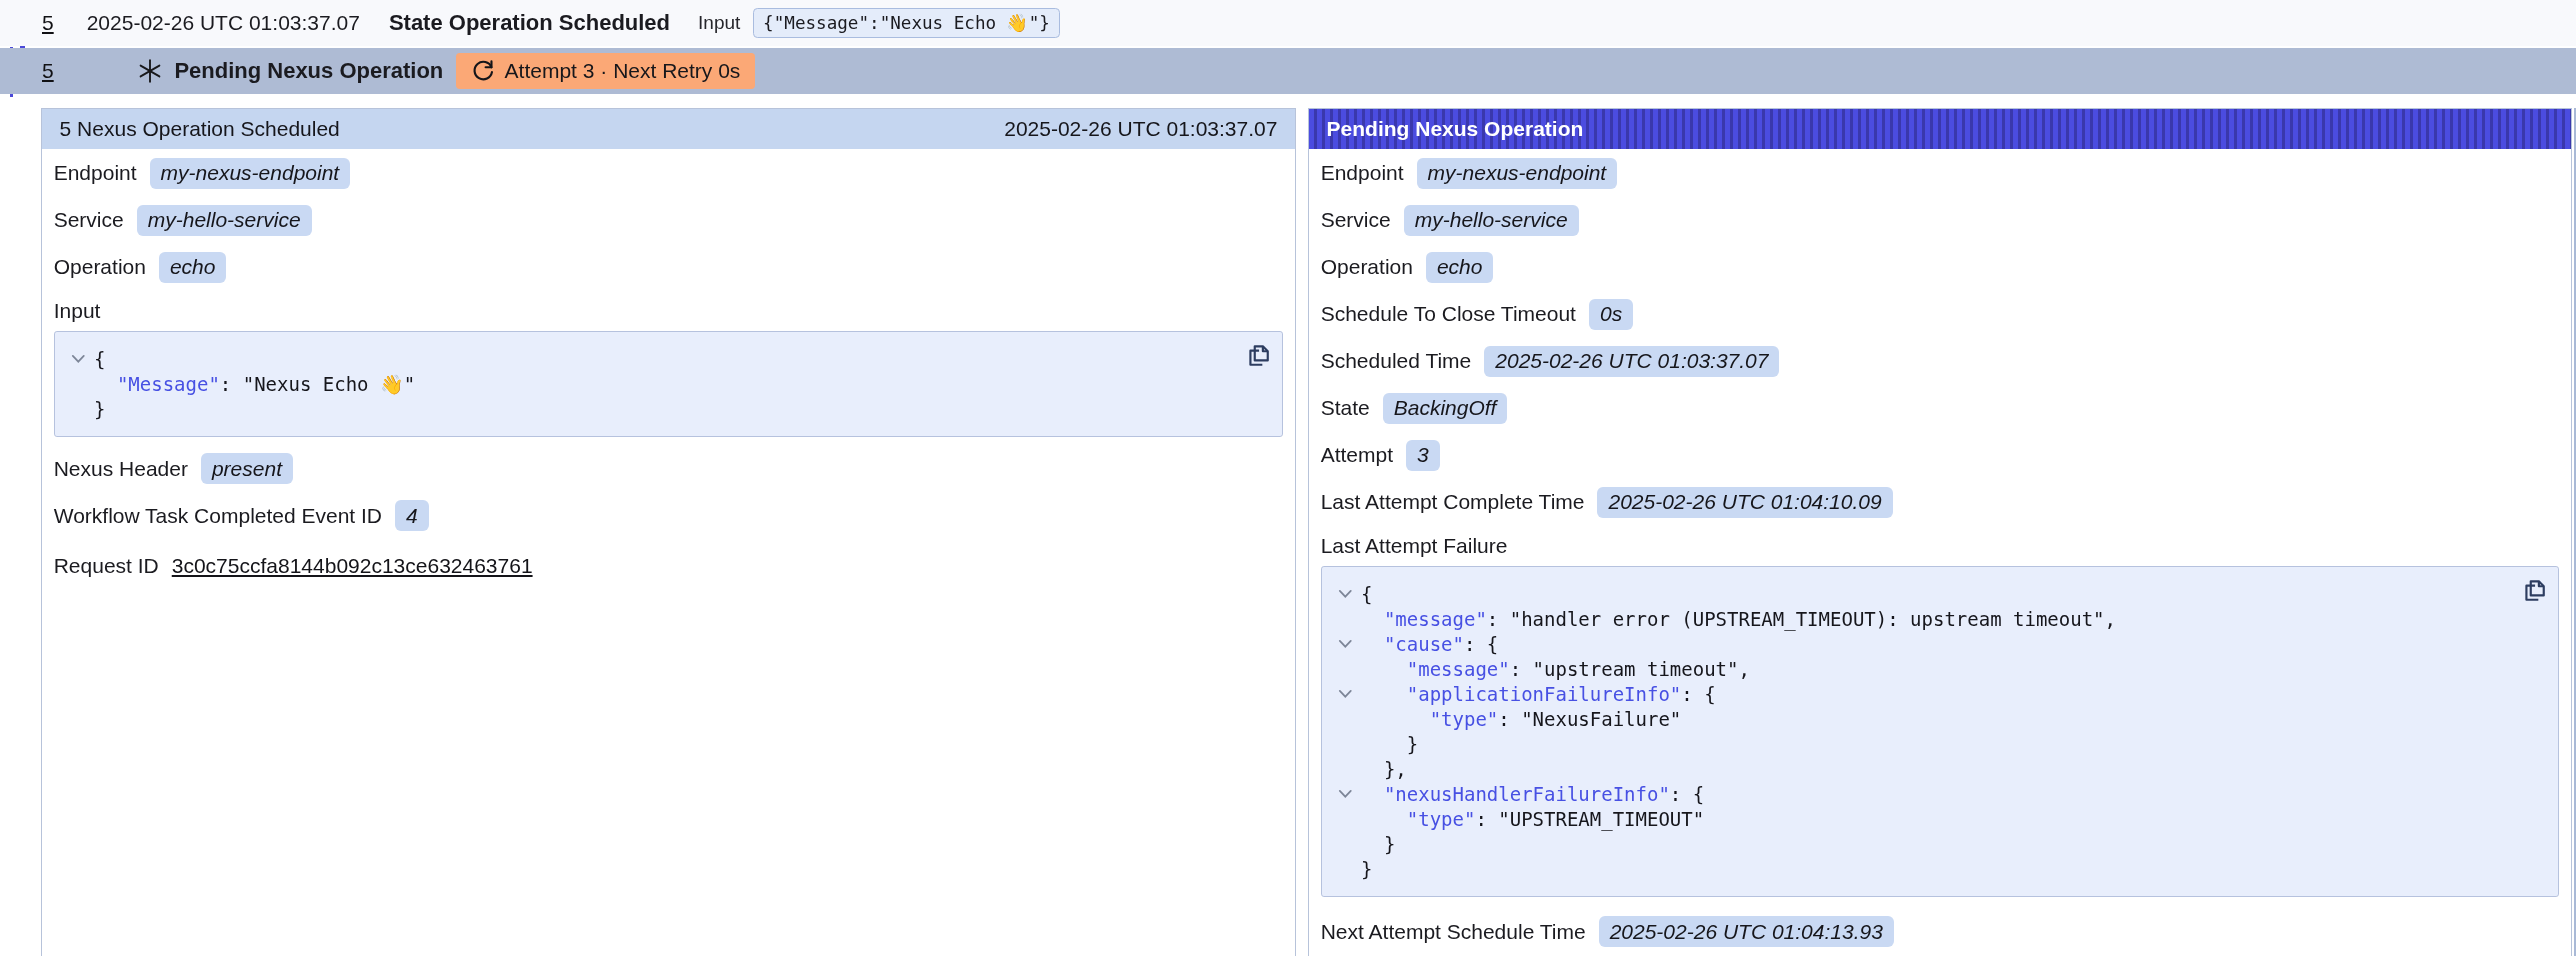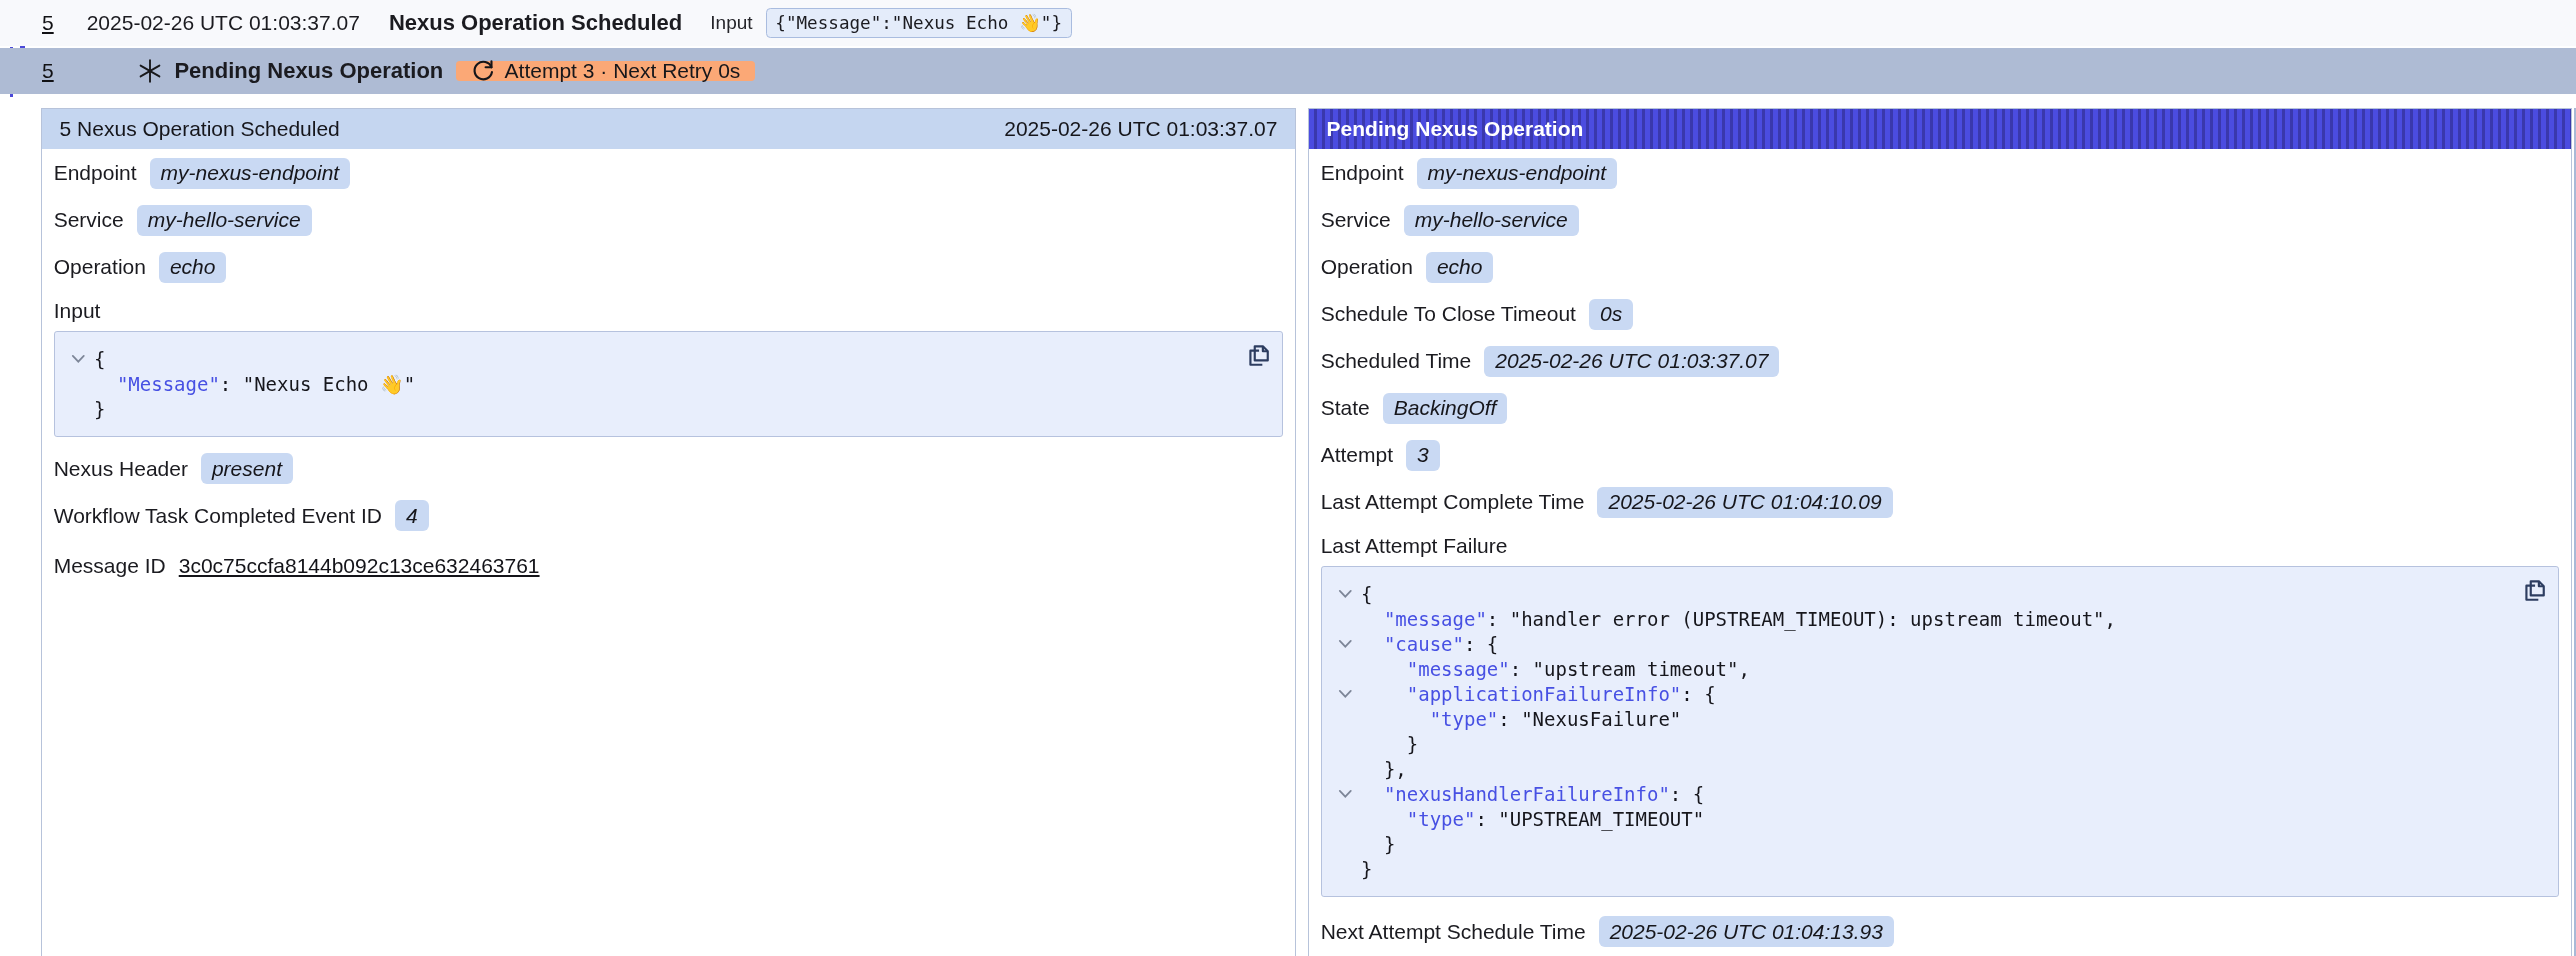"Nexus Operation Scheduled" span.row1-title { text: Nexus -> State }
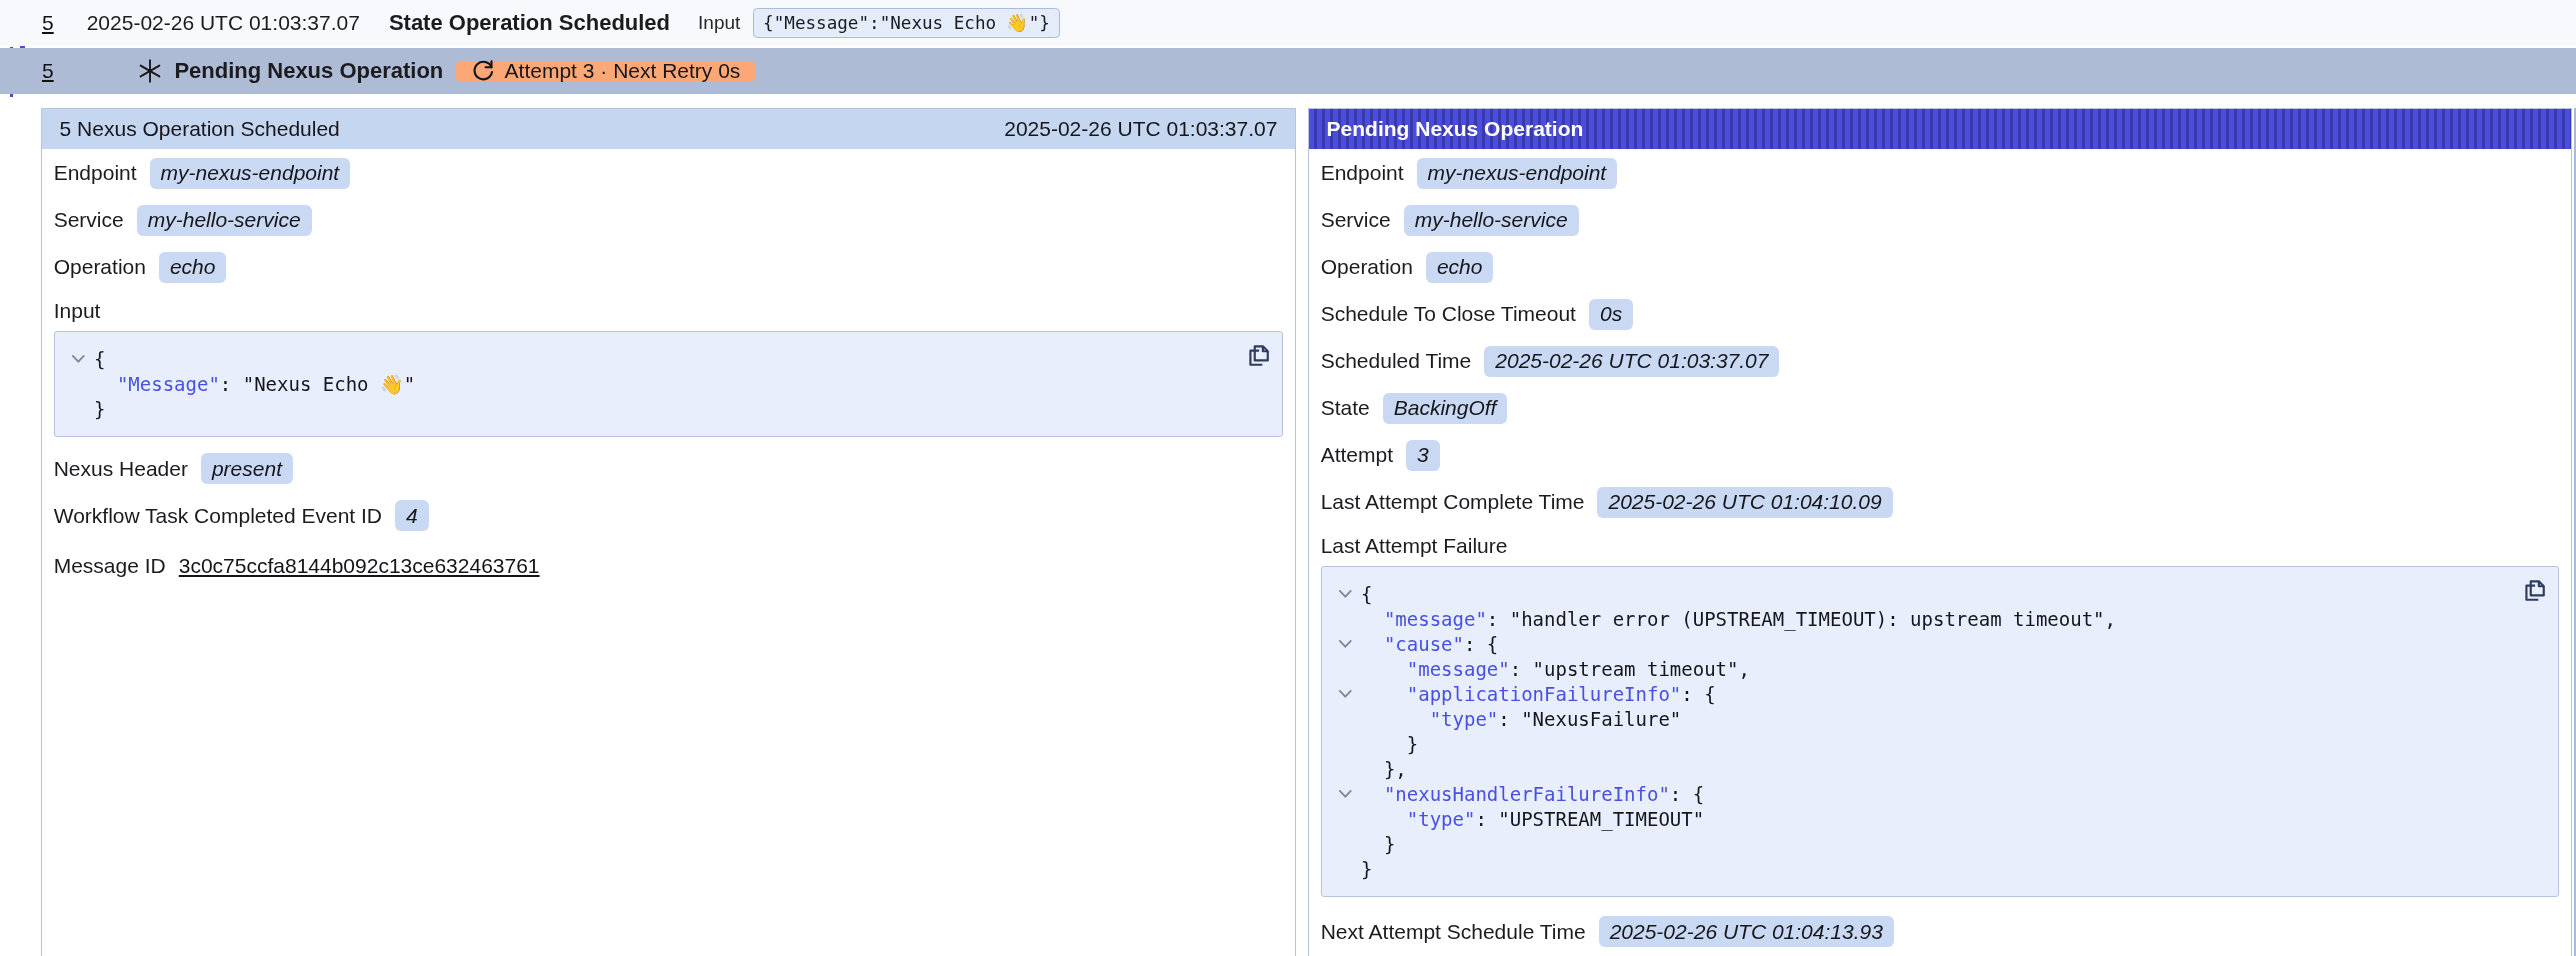"Attempt 3 · Next Retry" .retry-badge { height: 20px -> 36px }
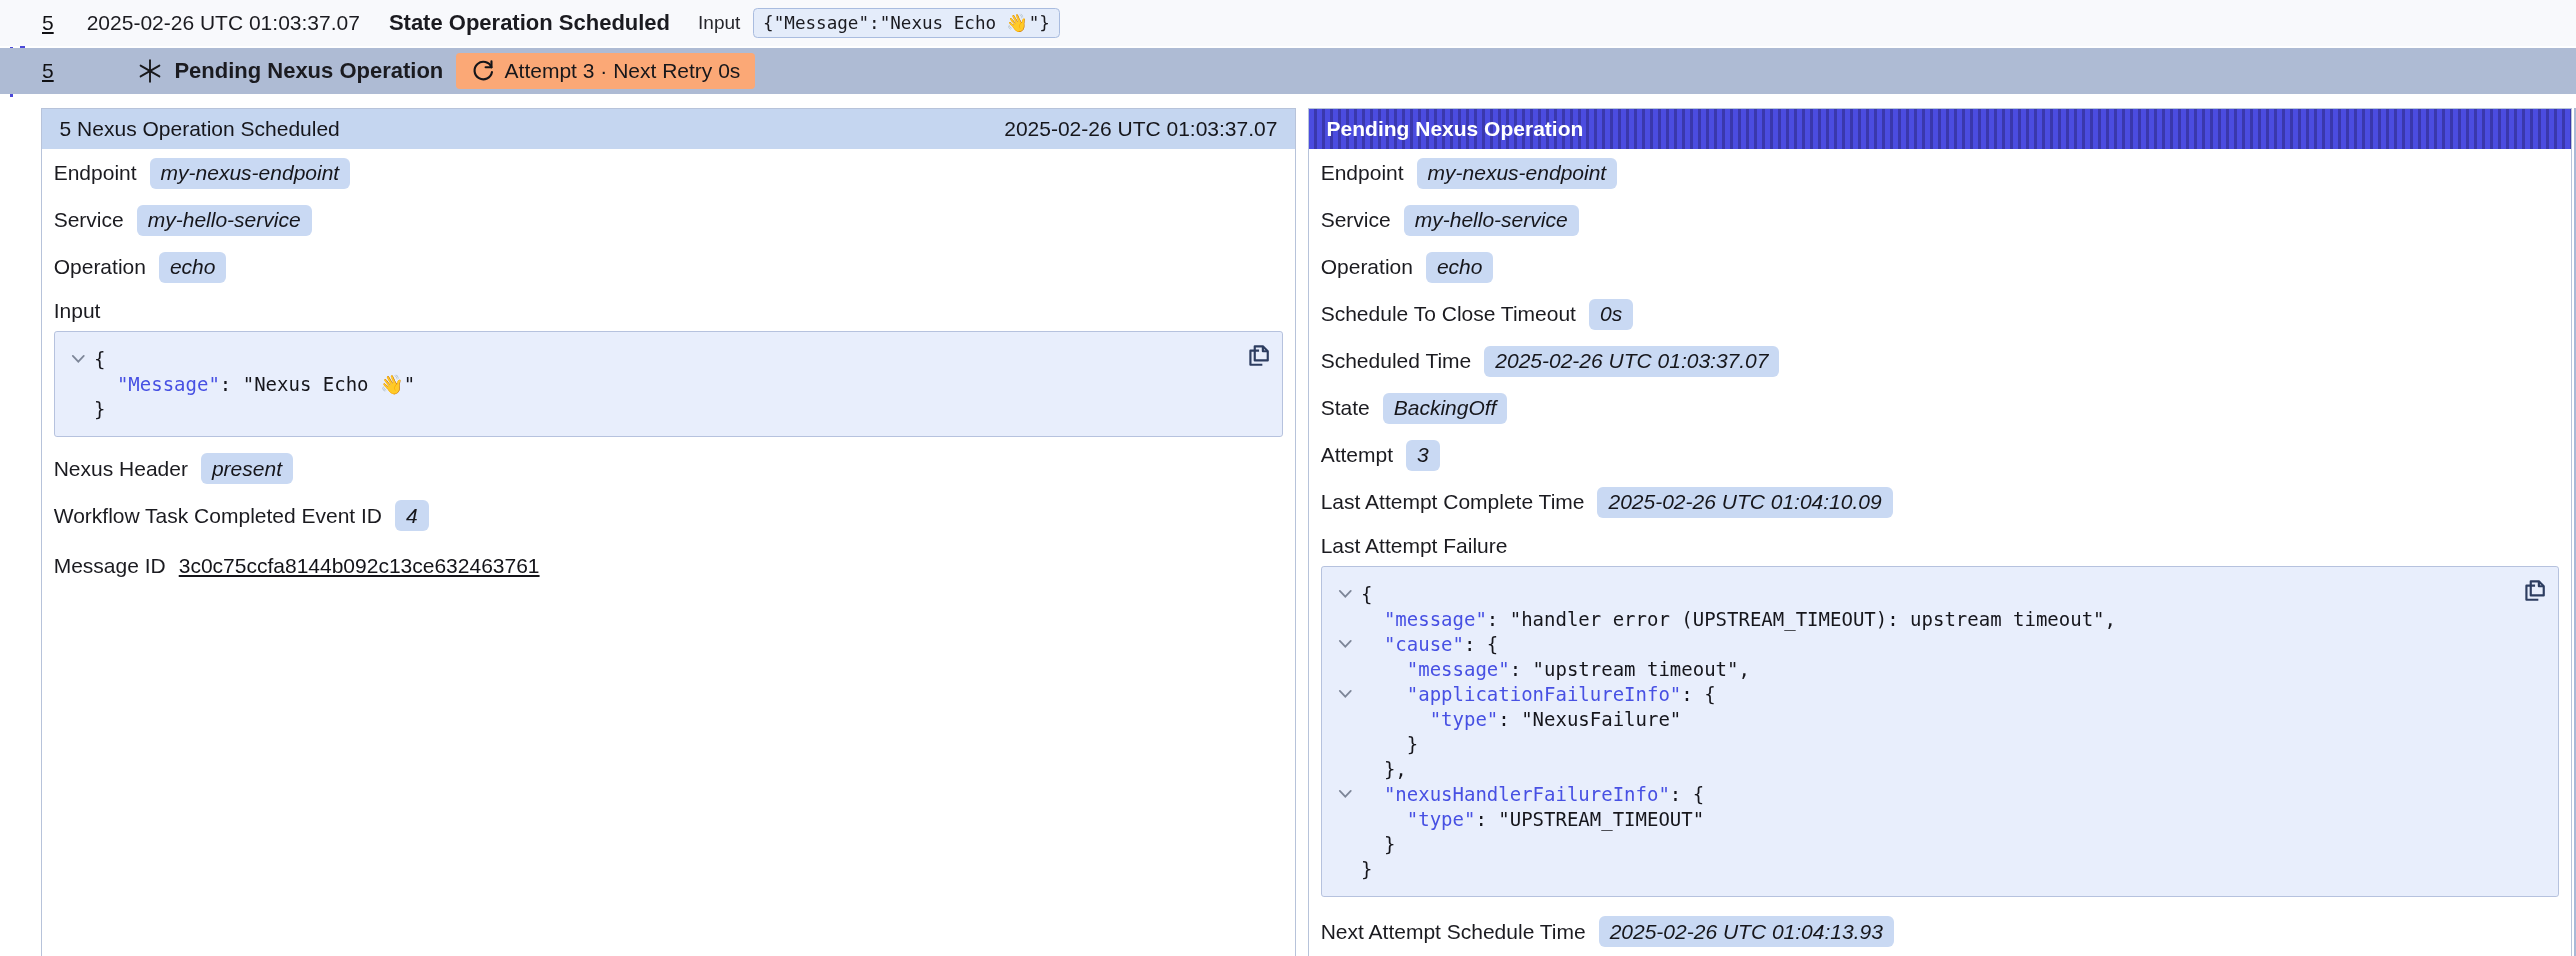"Message ID" span.field-label { text: Message -> Request }
